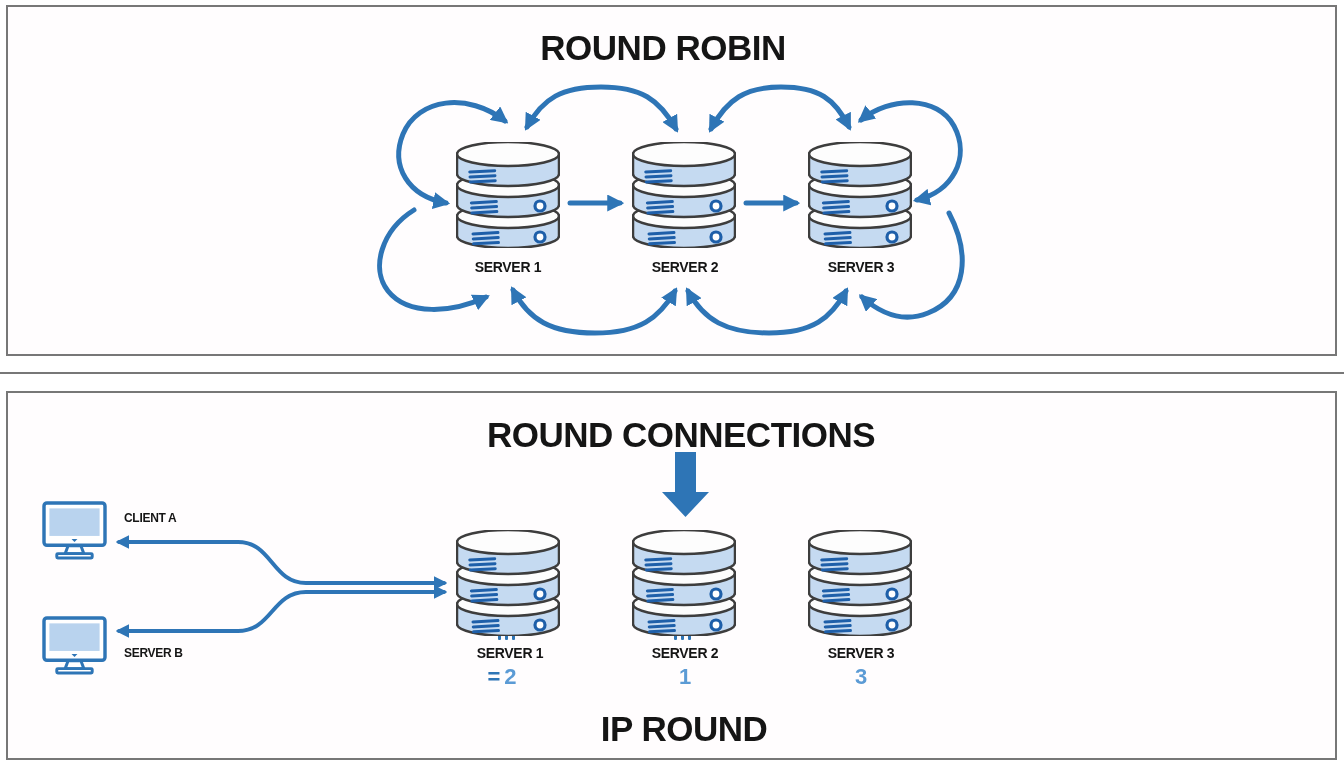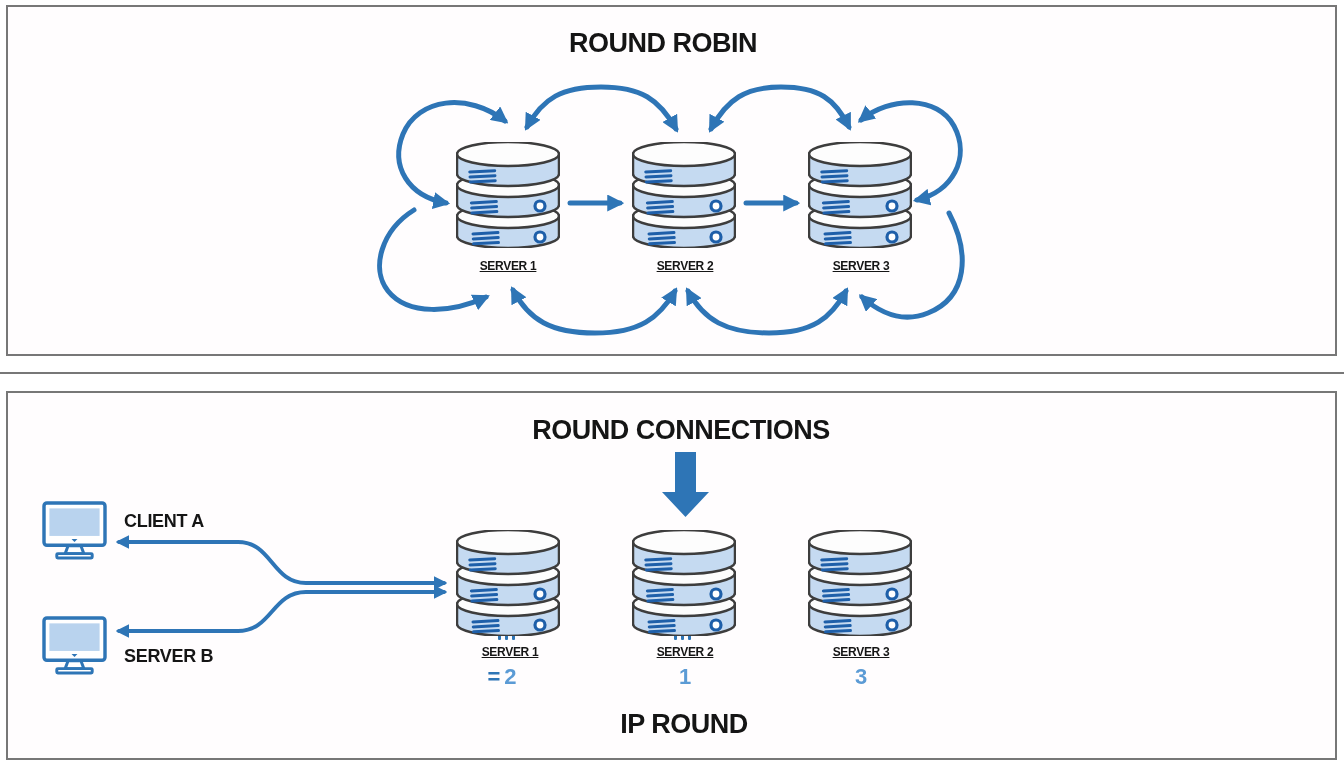"ROUND ROBIN" .big-title { font-size: 27px -> 35px }
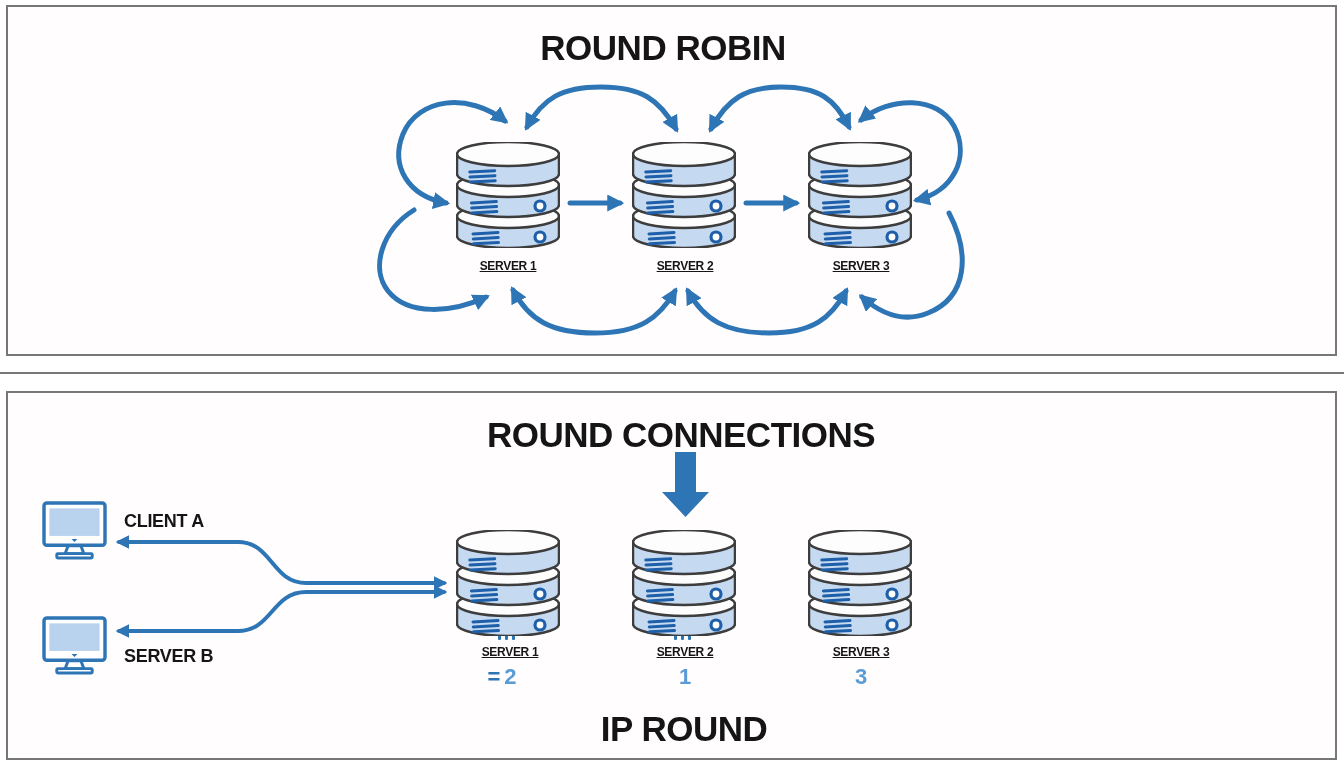"SERVER 1" .server-label { font-size: 12px -> 14px; text-decoration: underline -> none }
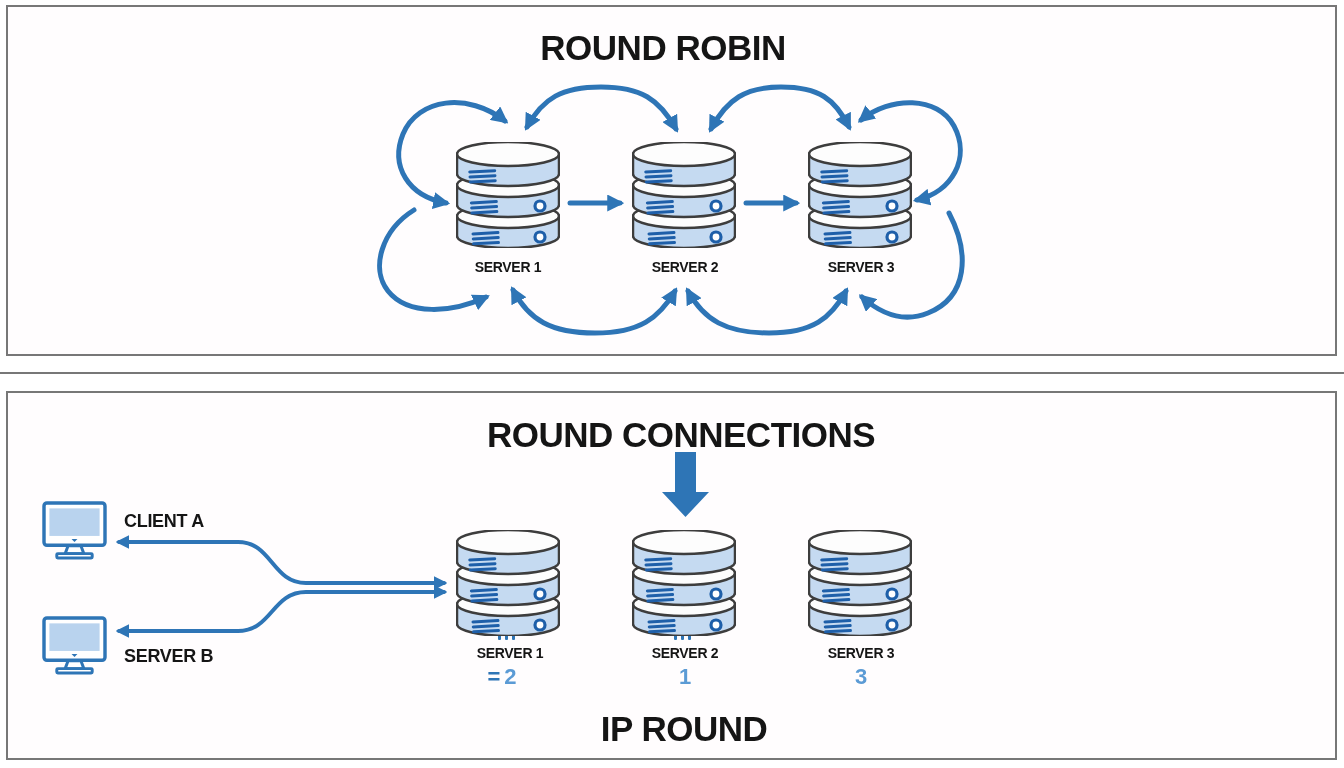"CLIENT A" .client-label { font-size: 18px -> 12px }
